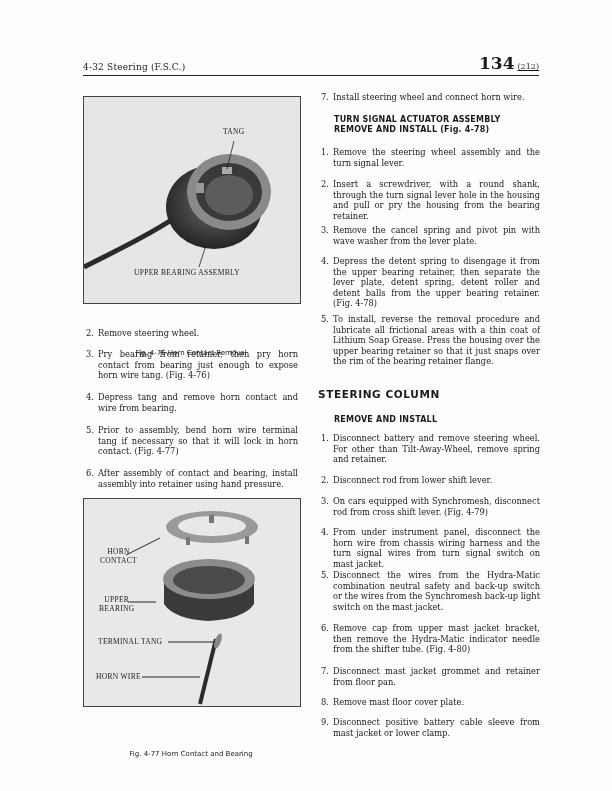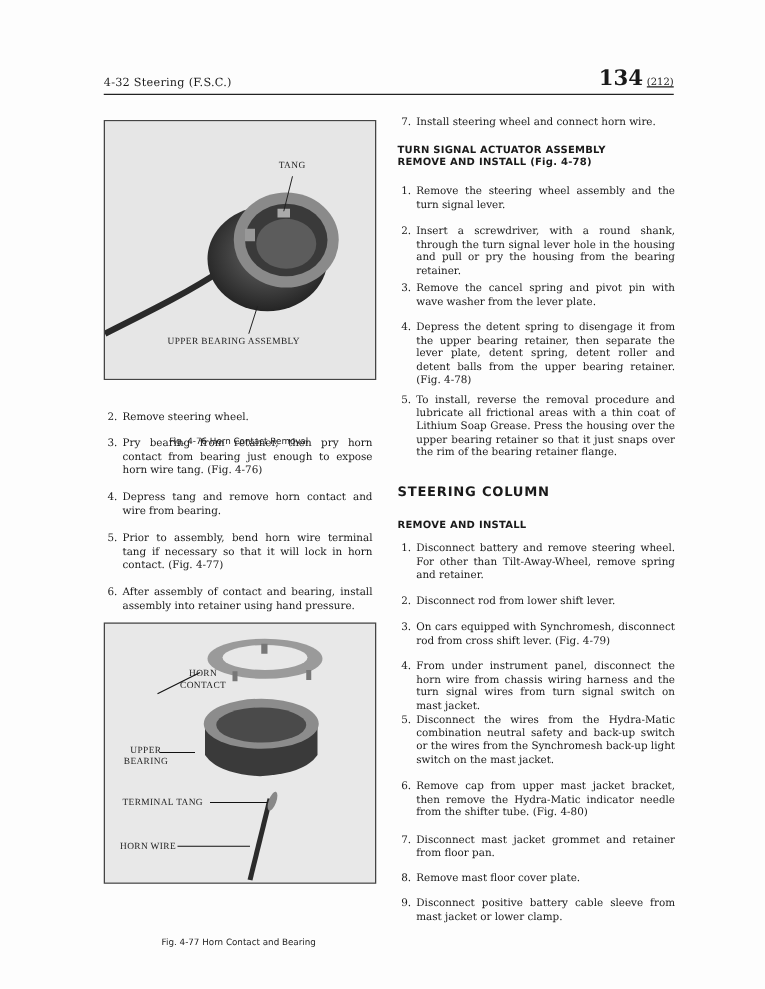"TURN SIGNAL ACTUATOR ASSEMBLY" .h-sec { margin-left: none -> 16px }
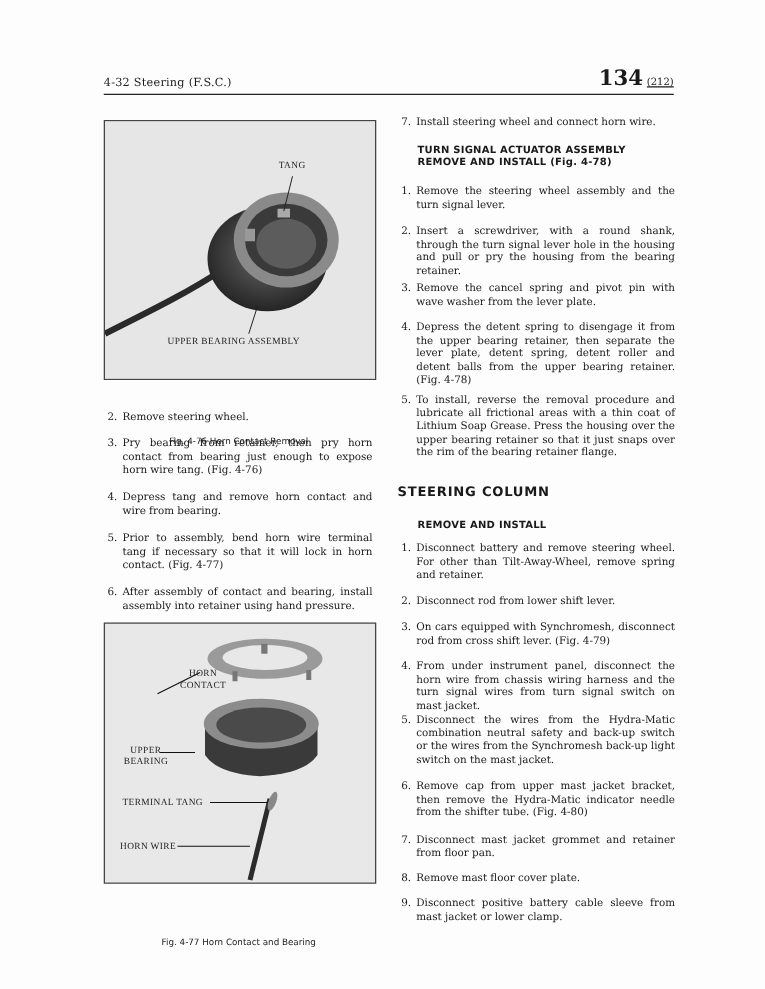"TANG" .fig { background: #e5e5e5 -> #14b8a6 }
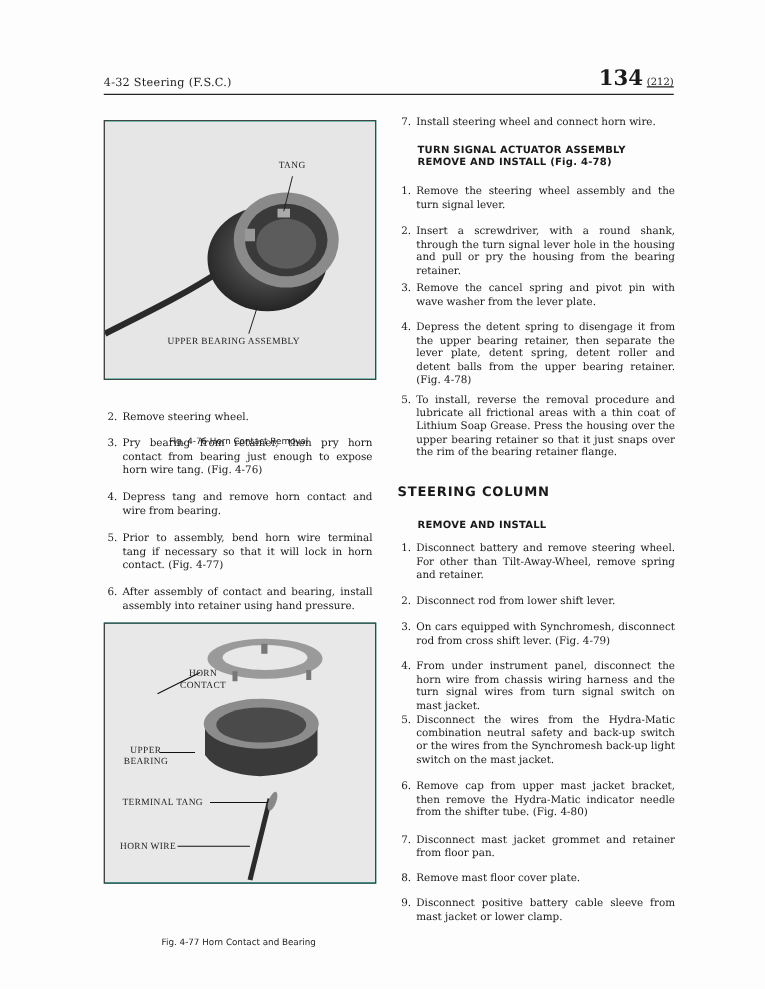"HORN" span.fig-label { margin-left: 44px -> none; top: 35px -> 48px }
